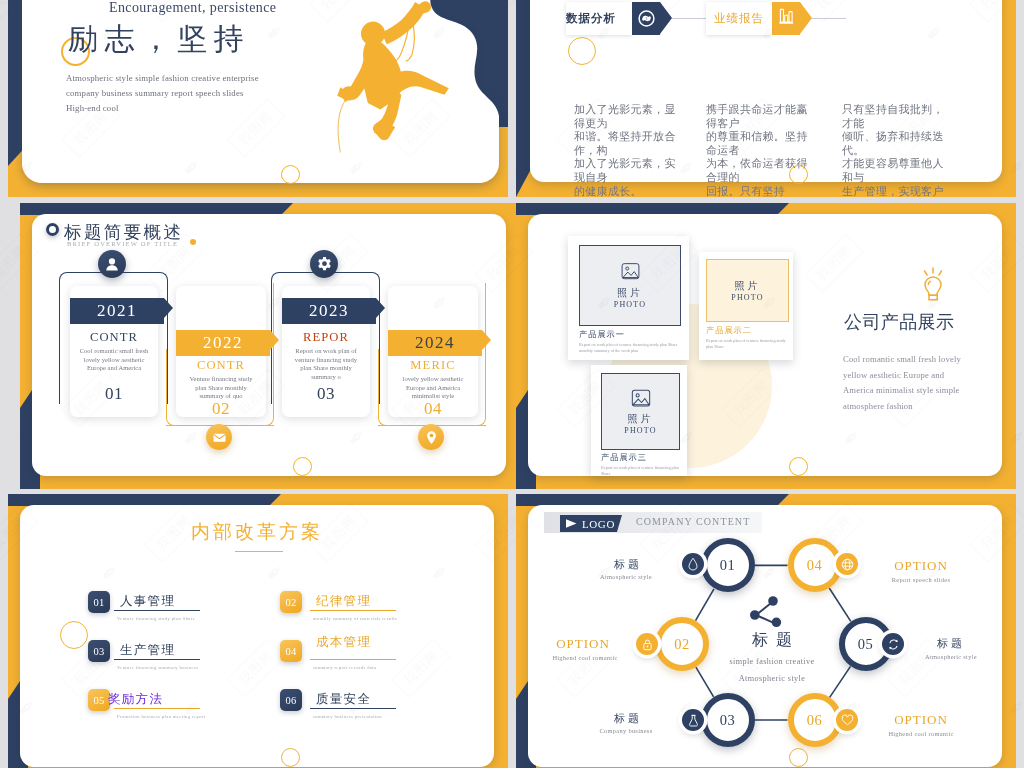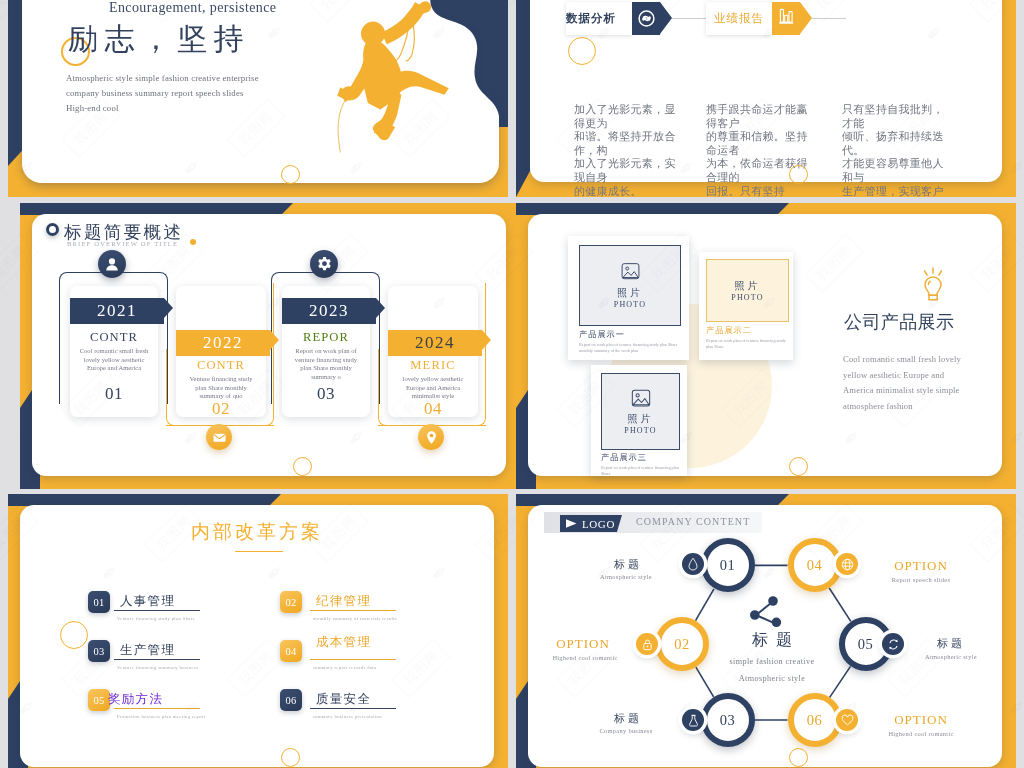"REPOR" div.s3-h { color: #4d7c0f -> #c2410c }
